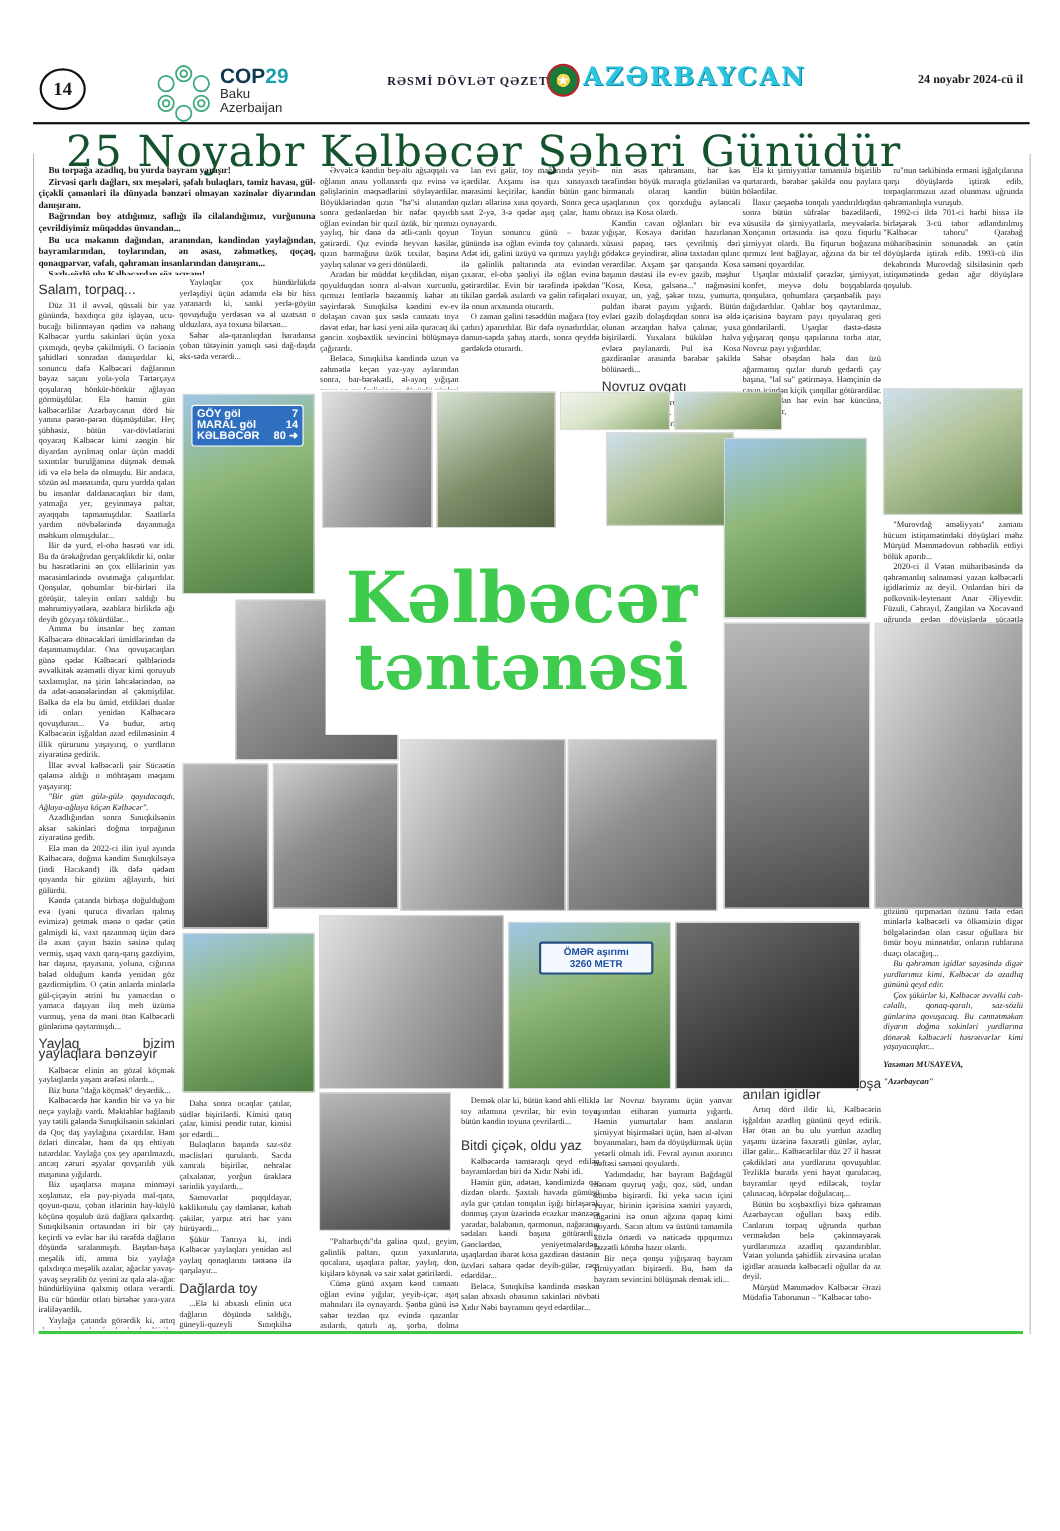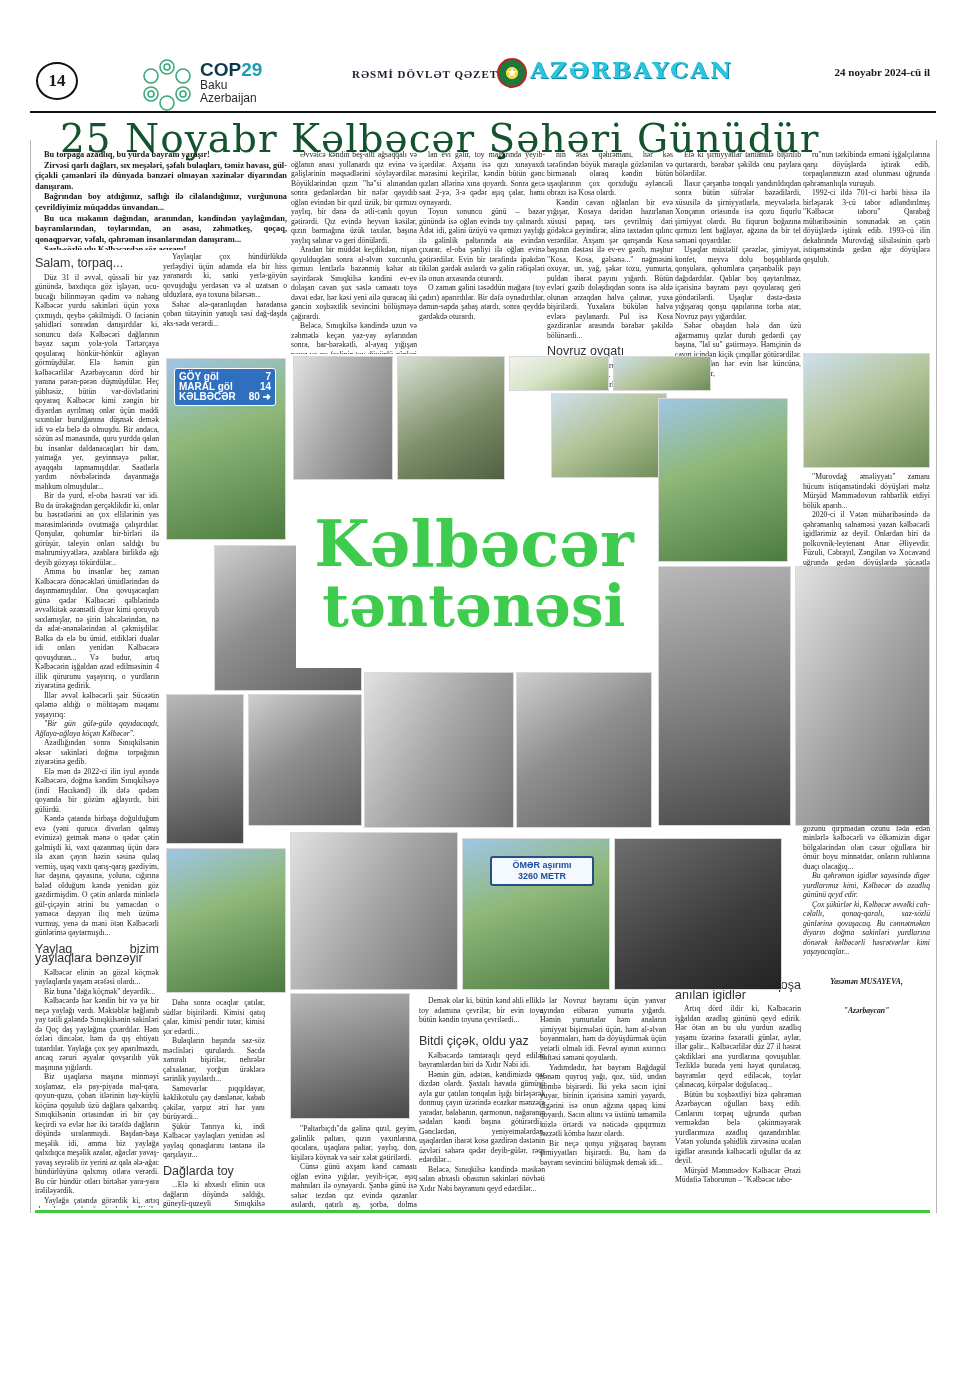"Yasəmən MUSAYEVA," .flow p.sig { margin-top: 20px -> 6px; text-align: center -> left }
